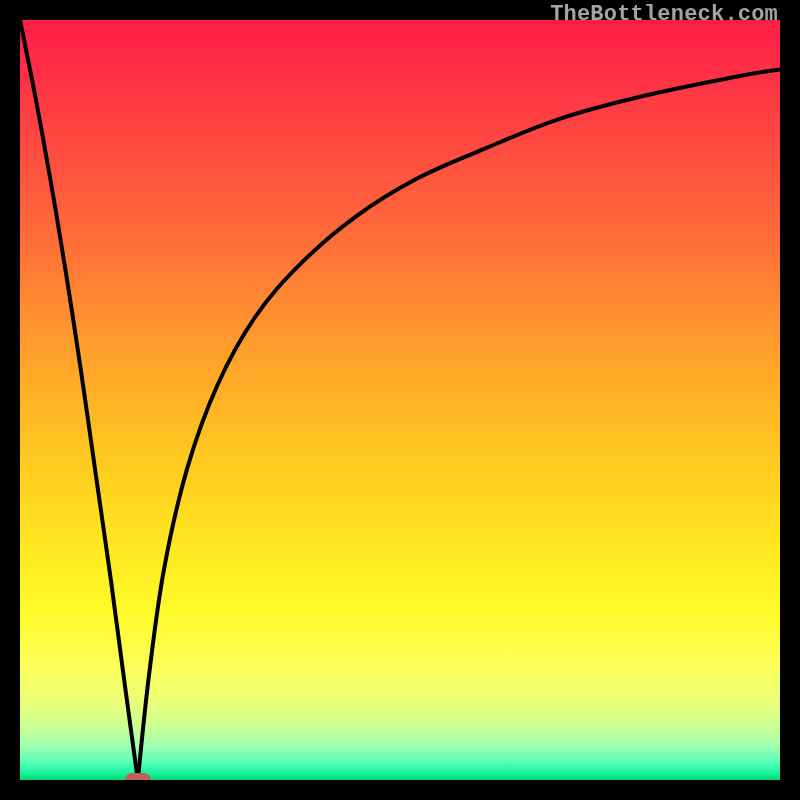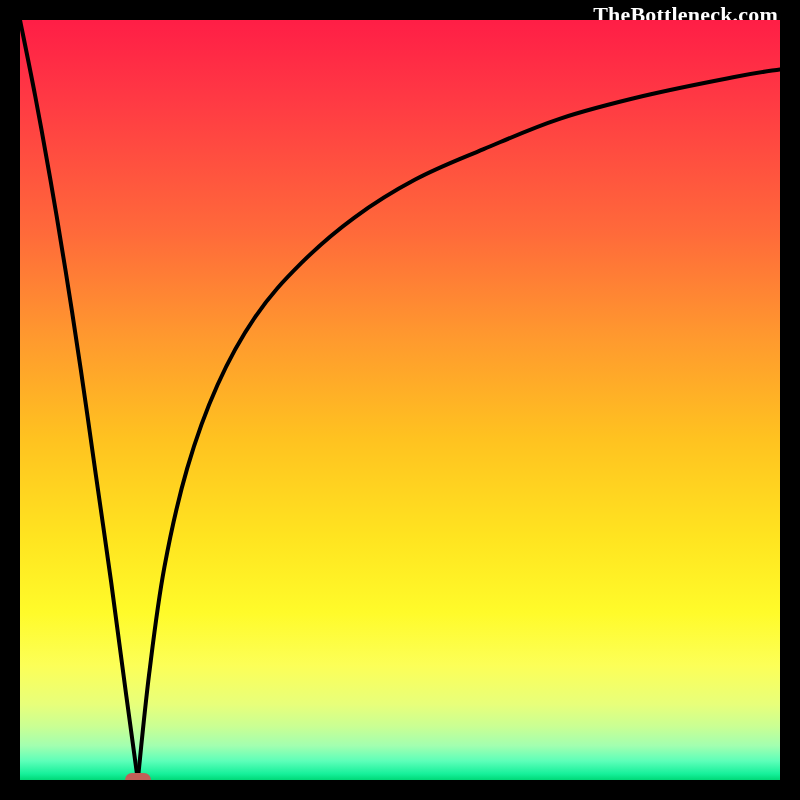"TheBottleneck.com" .watermark { color: #ffffff -> #a3a3a3; font-family: Liberation Serif, serif -> Liberation Mono, monospace }
